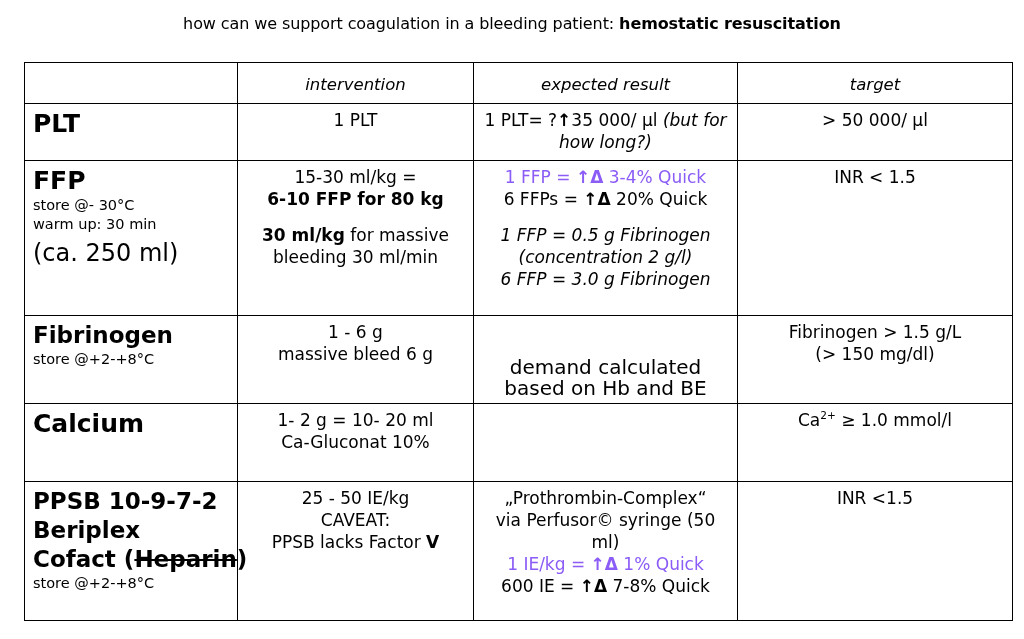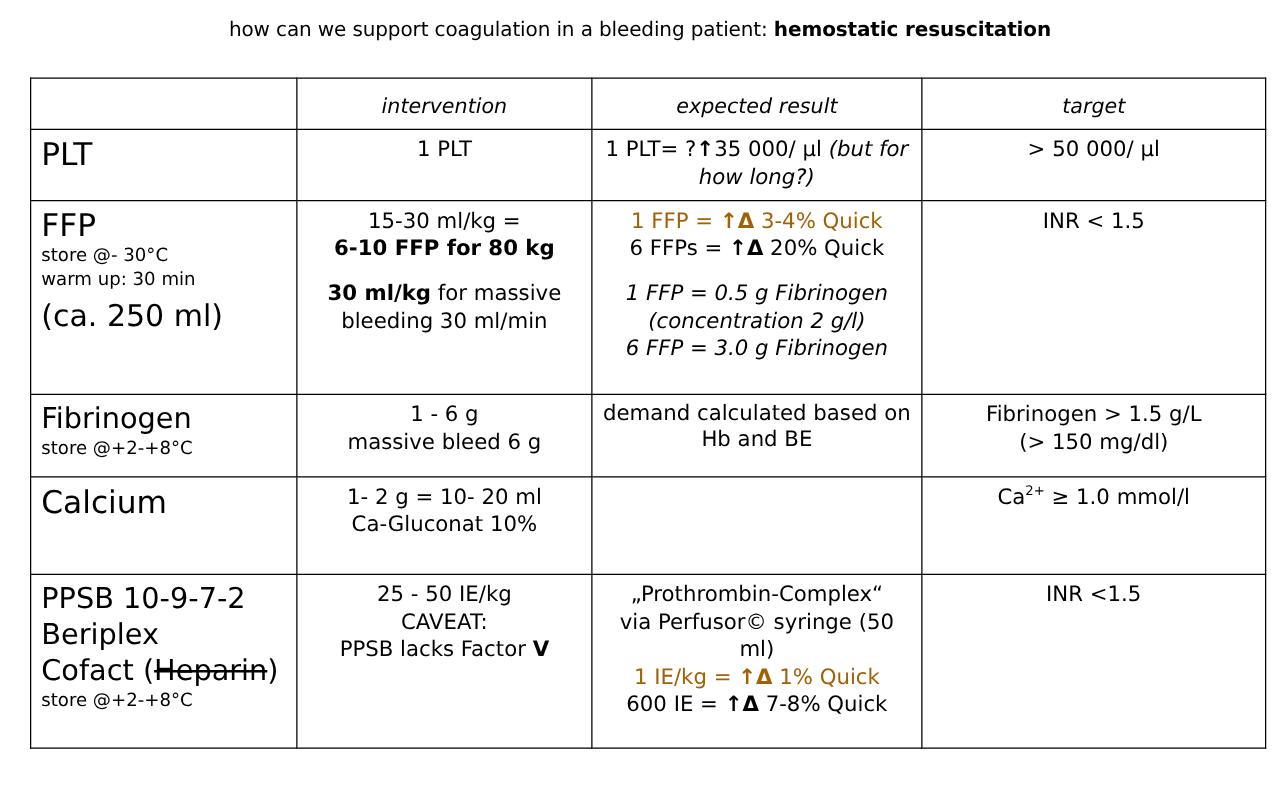"PLT" .prod-name { font-weight: none -> bold }
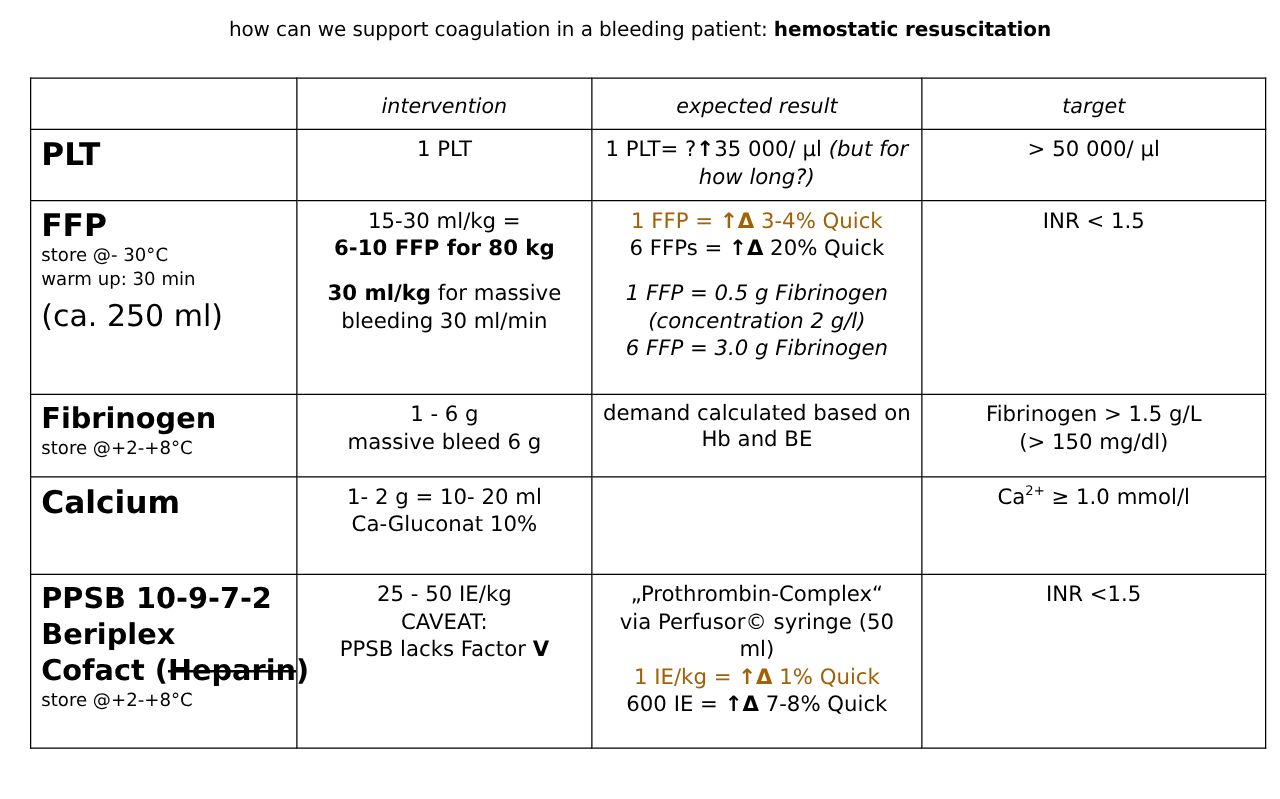"1 FFP = ↑Δ 3-4%" .cell-txt.red { color: #a16207 -> #8b5cf6 }
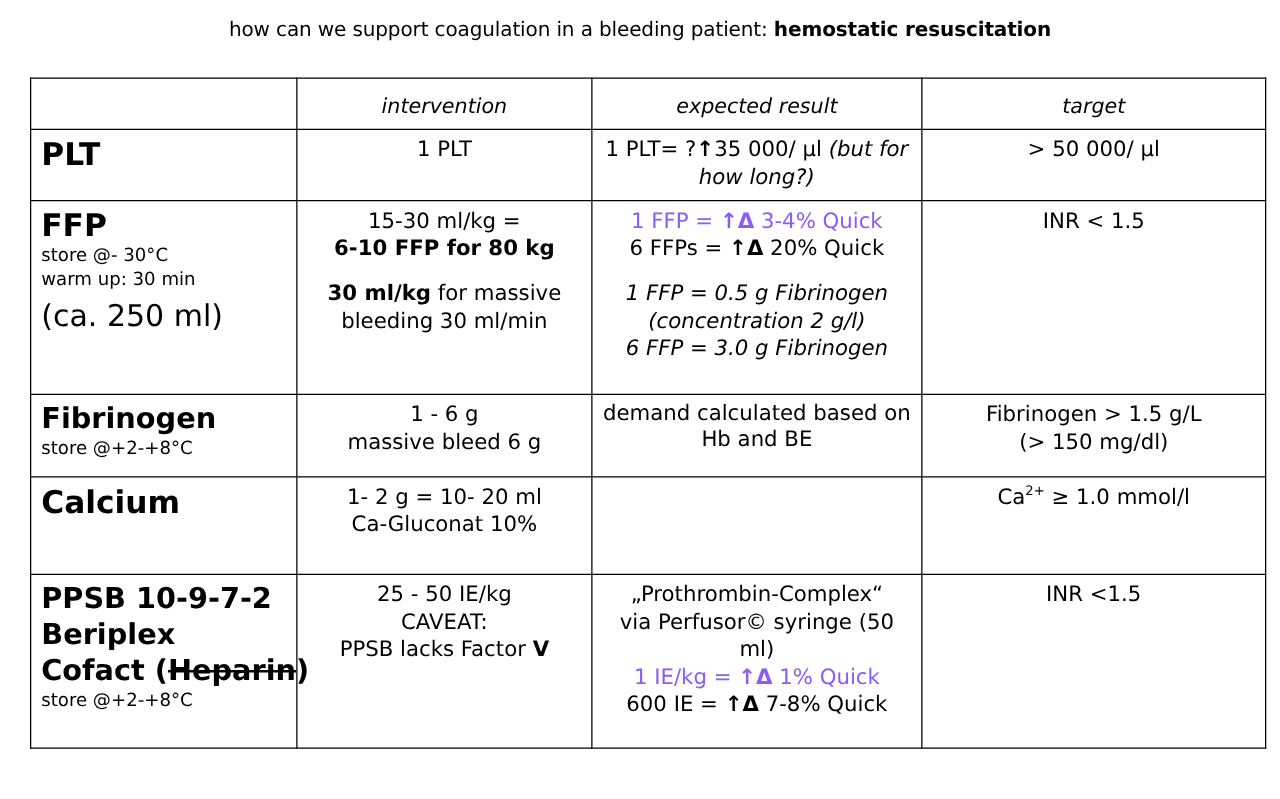"demand calculated based on Hb" .cell-txt.sm { font-size: 17px -> 20px; margin-top: none -> 36px }
